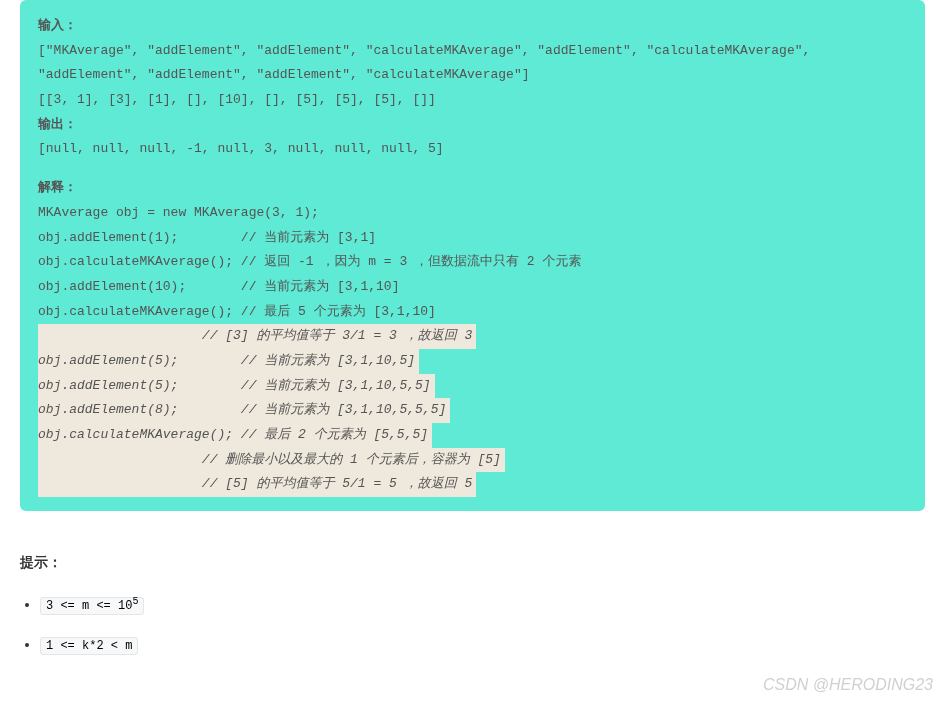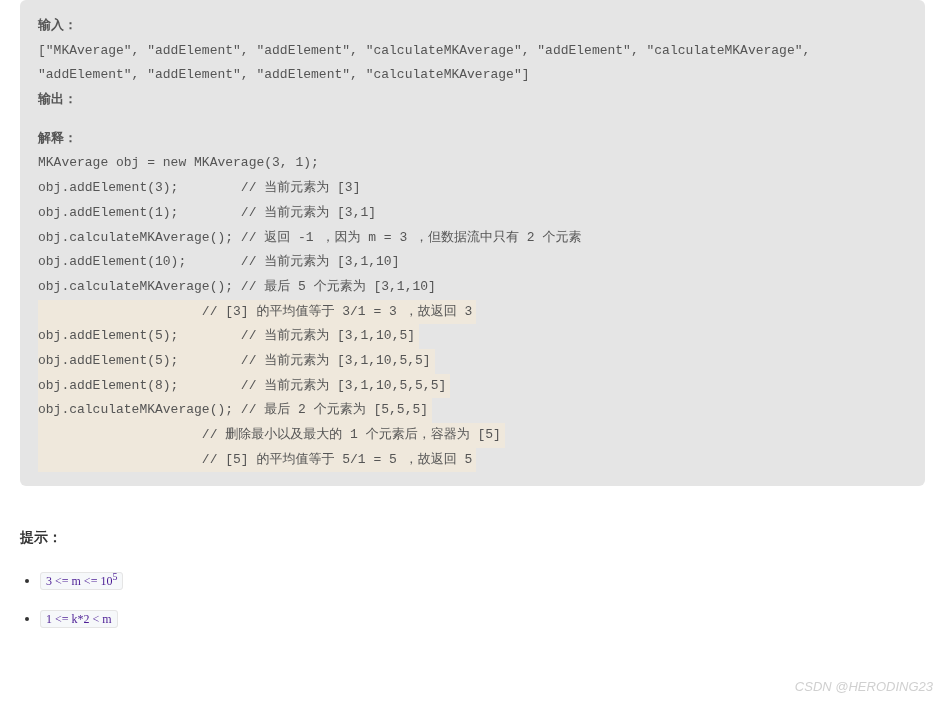"输入：" .code-block { background: #e5e5e5 -> #5eead4 }
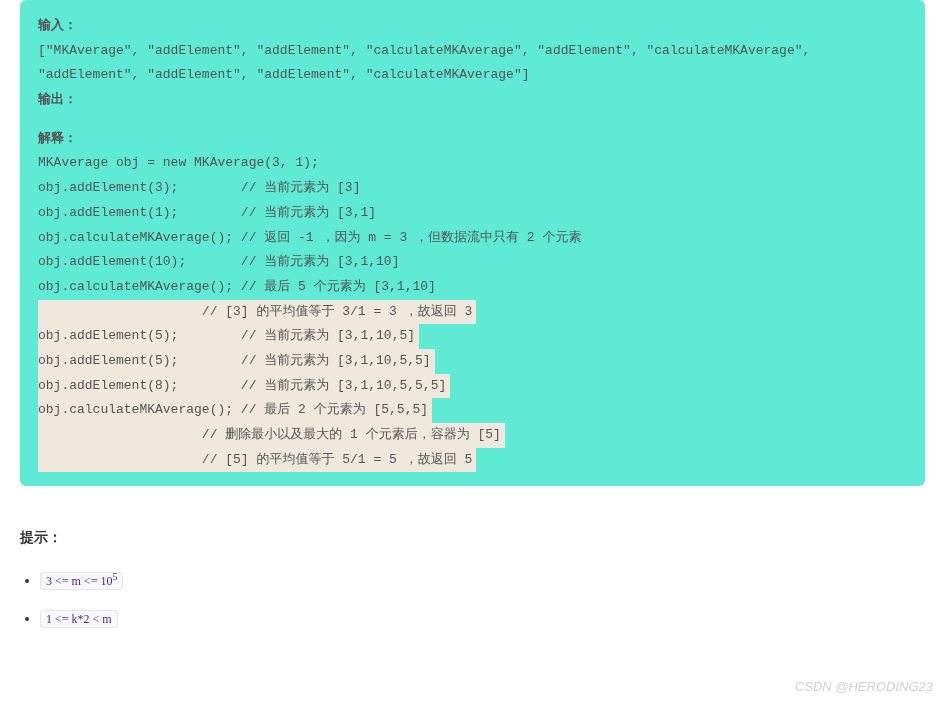"[[3, 1], [3], [1], []," div.code-line { html: none -> <div>[[3, 1], [3], [1], [], [10], [], [5], [5], [5], []]</div> }
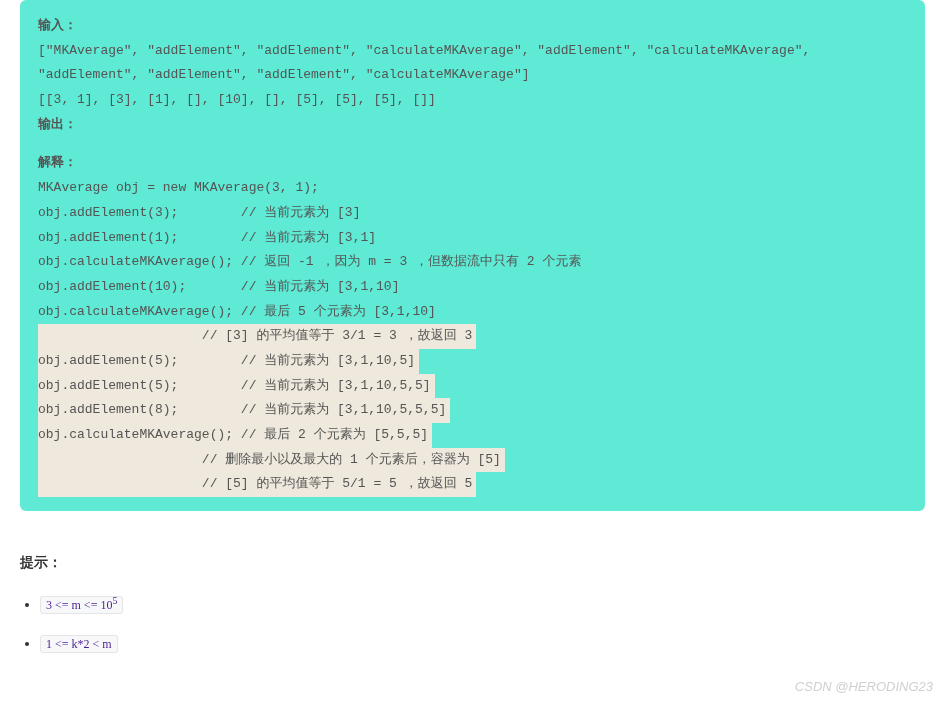"[null, null, null, -1, null," div.code-line { html: none -> <div>[null, null, null, -1, null, 3, null, null, null, 5]</div> }
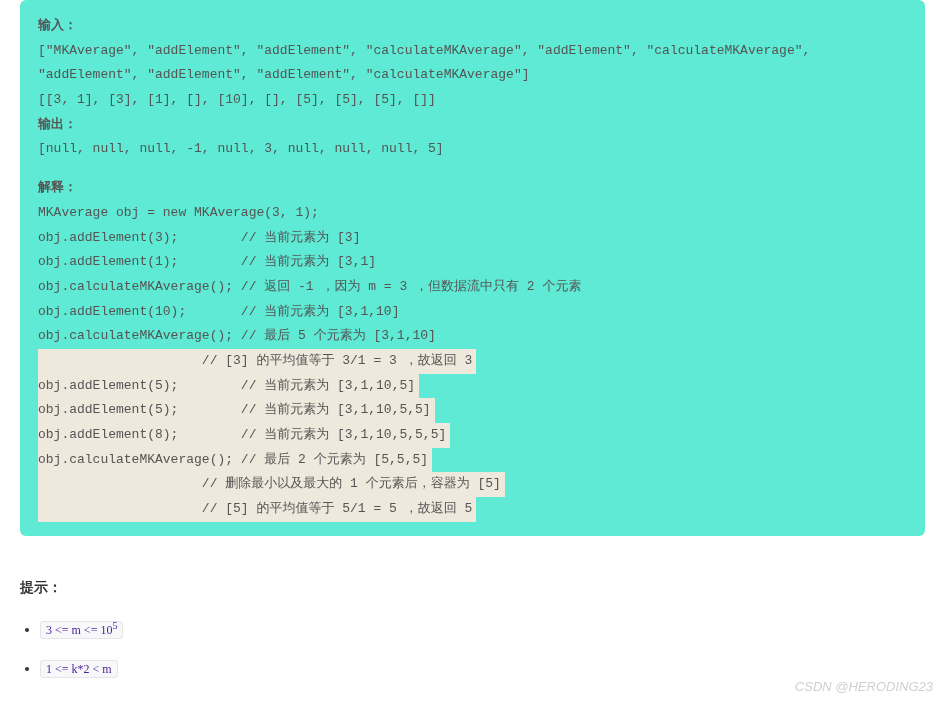"obj.addElement(3); // 当前元素为 [3]" div.code-line { html: <div>obj.addElement(3); // 当前元素为 [3]</div> -> none }
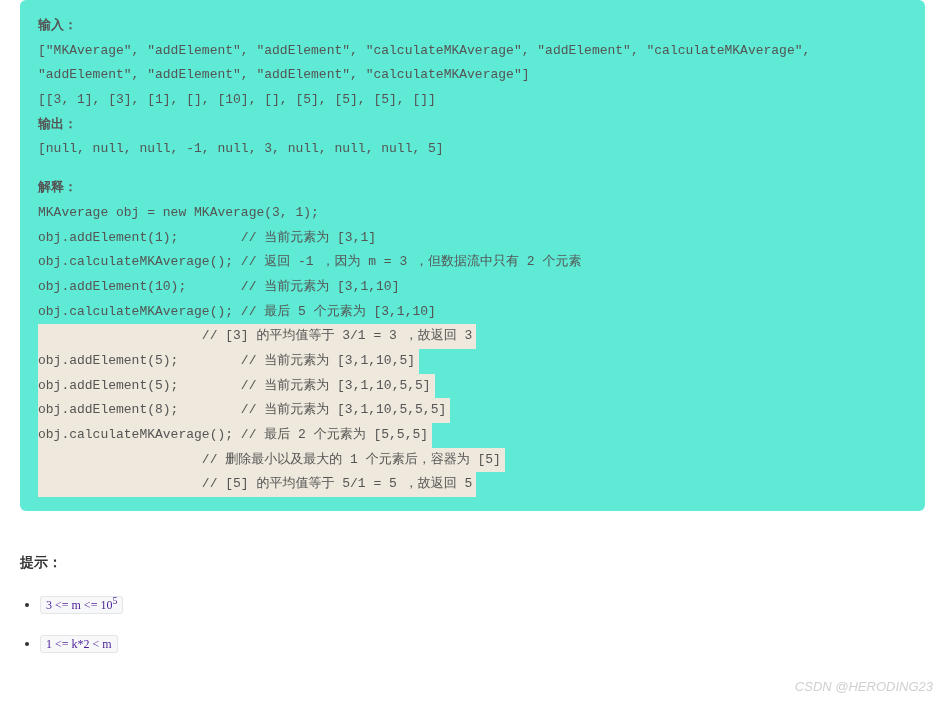"// [3] 的平均值等于 3/1 =" .hl-row { font-style: none -> italic }
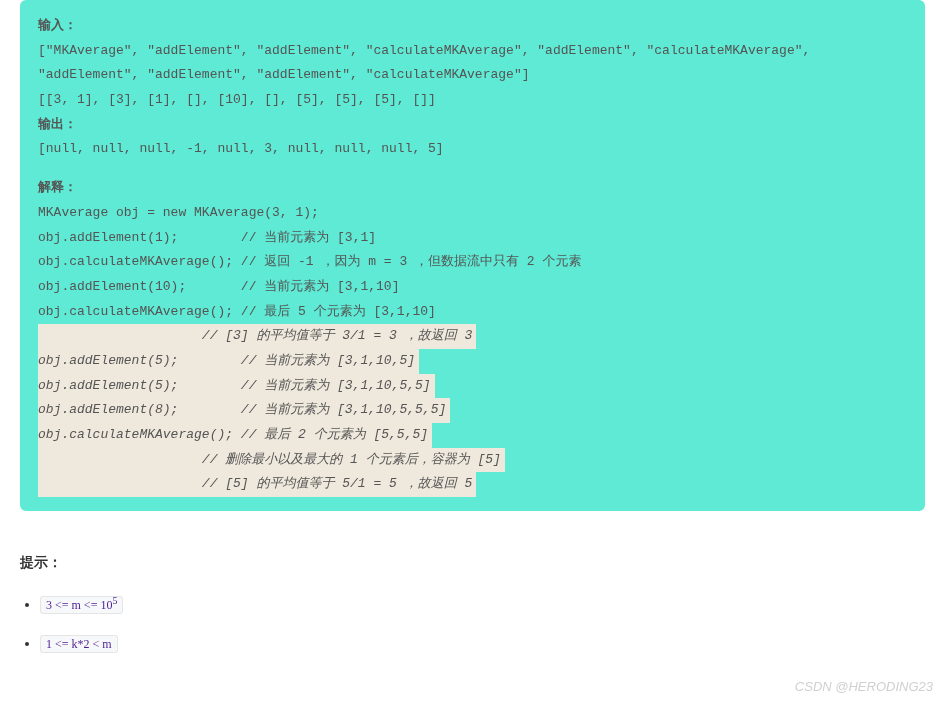"3 <= m <= 105" .inline-code { color: #4c1d95 -> #000000; font-family: Liberation Serif, serif -> Liberation Mono, monospace }
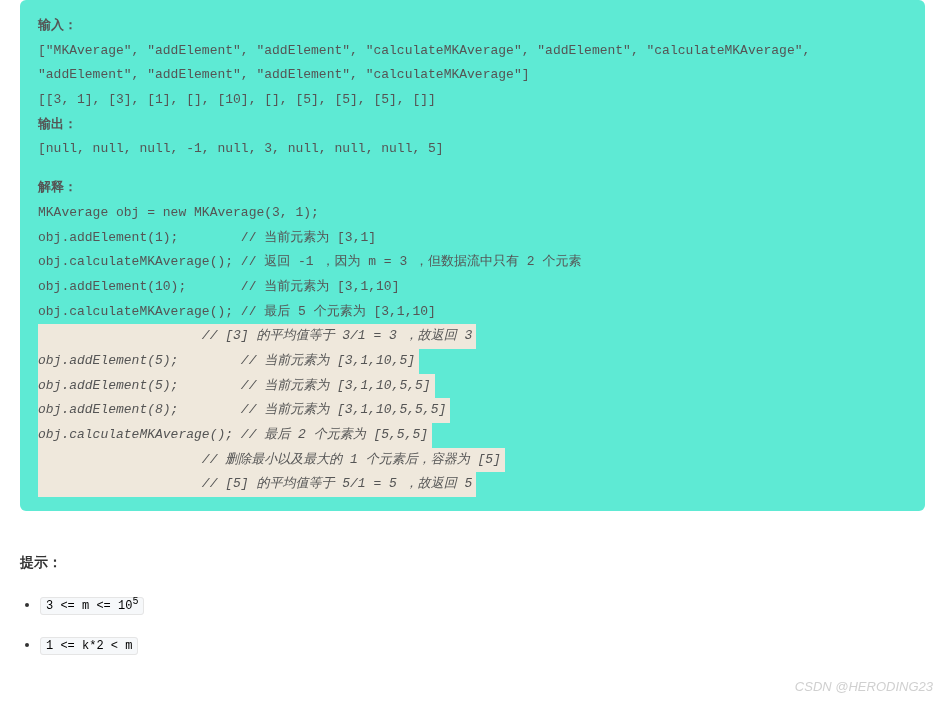"CSDN @HERODING23" .watermark { font-size: 13px -> 16px }
